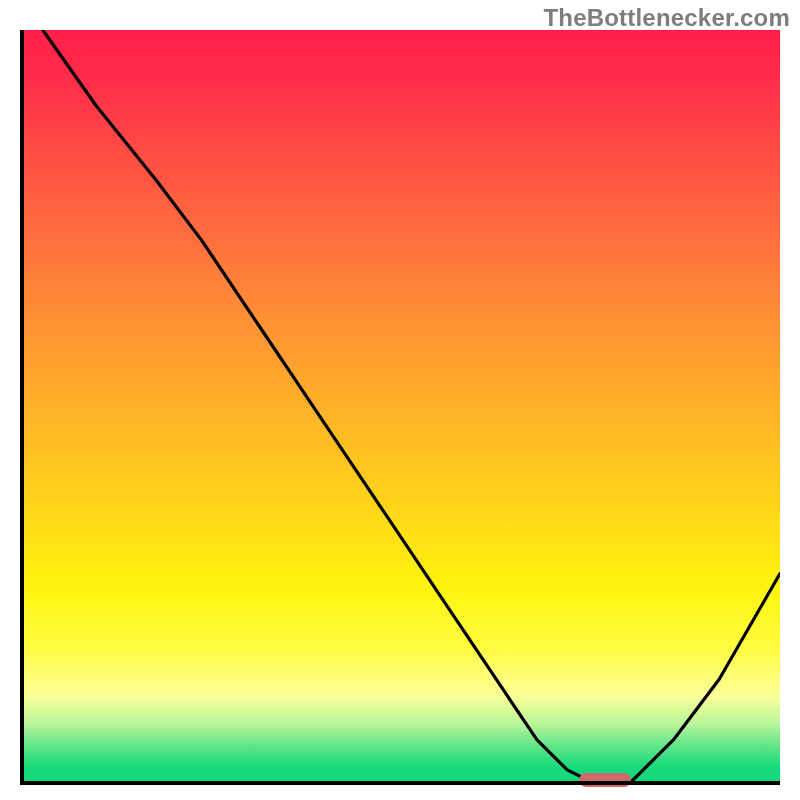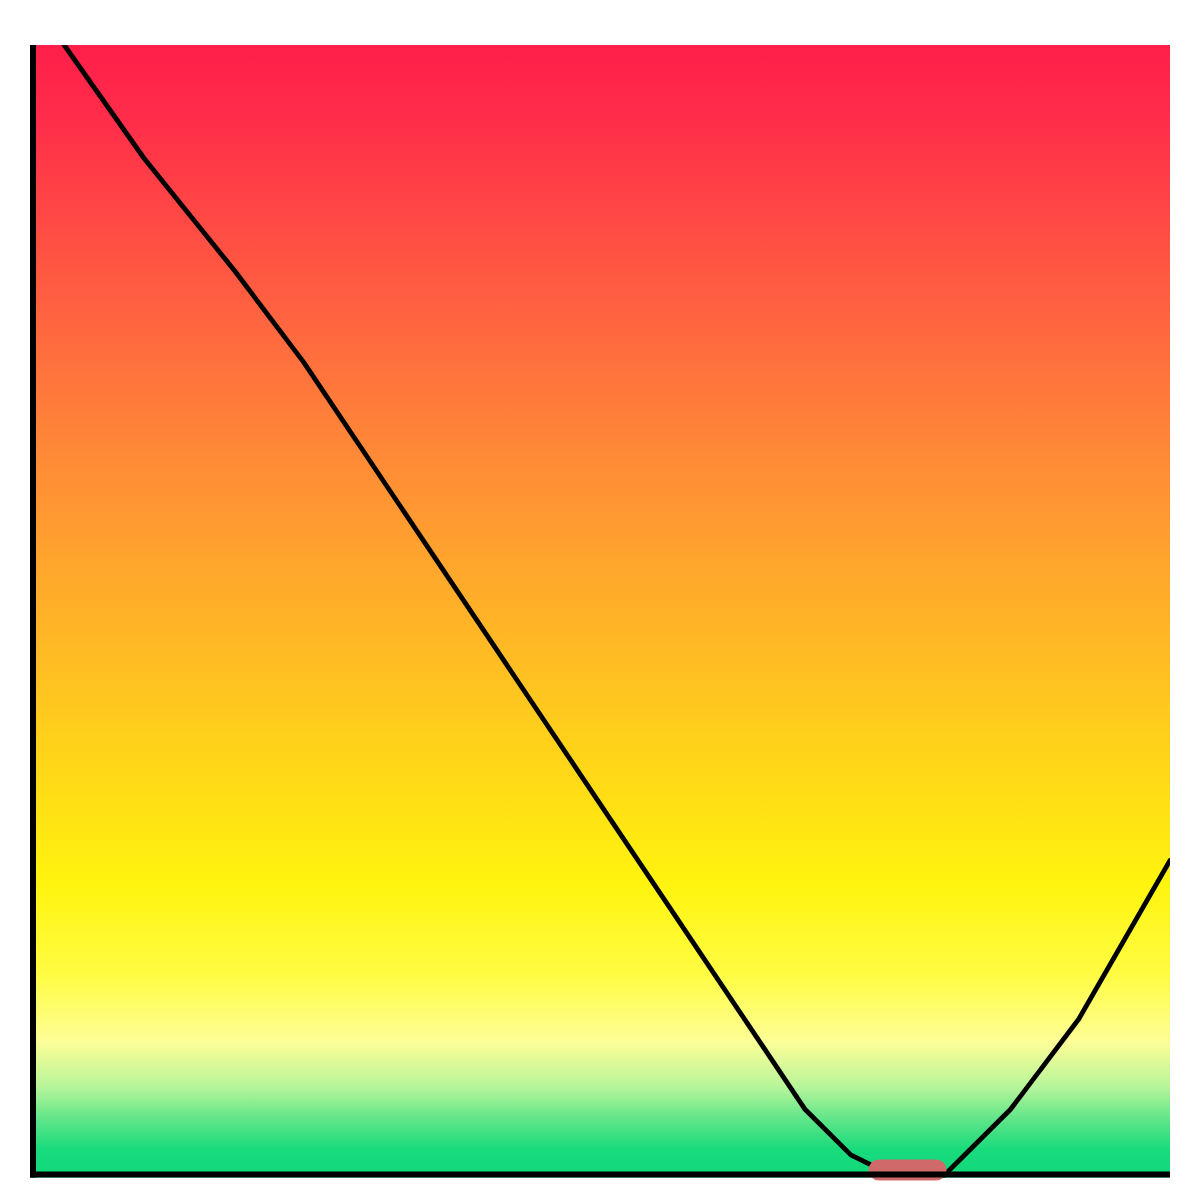"TheBottlenecker.com" div.attribution { html: none -> <div>TheBottlenecker.com</div> }
